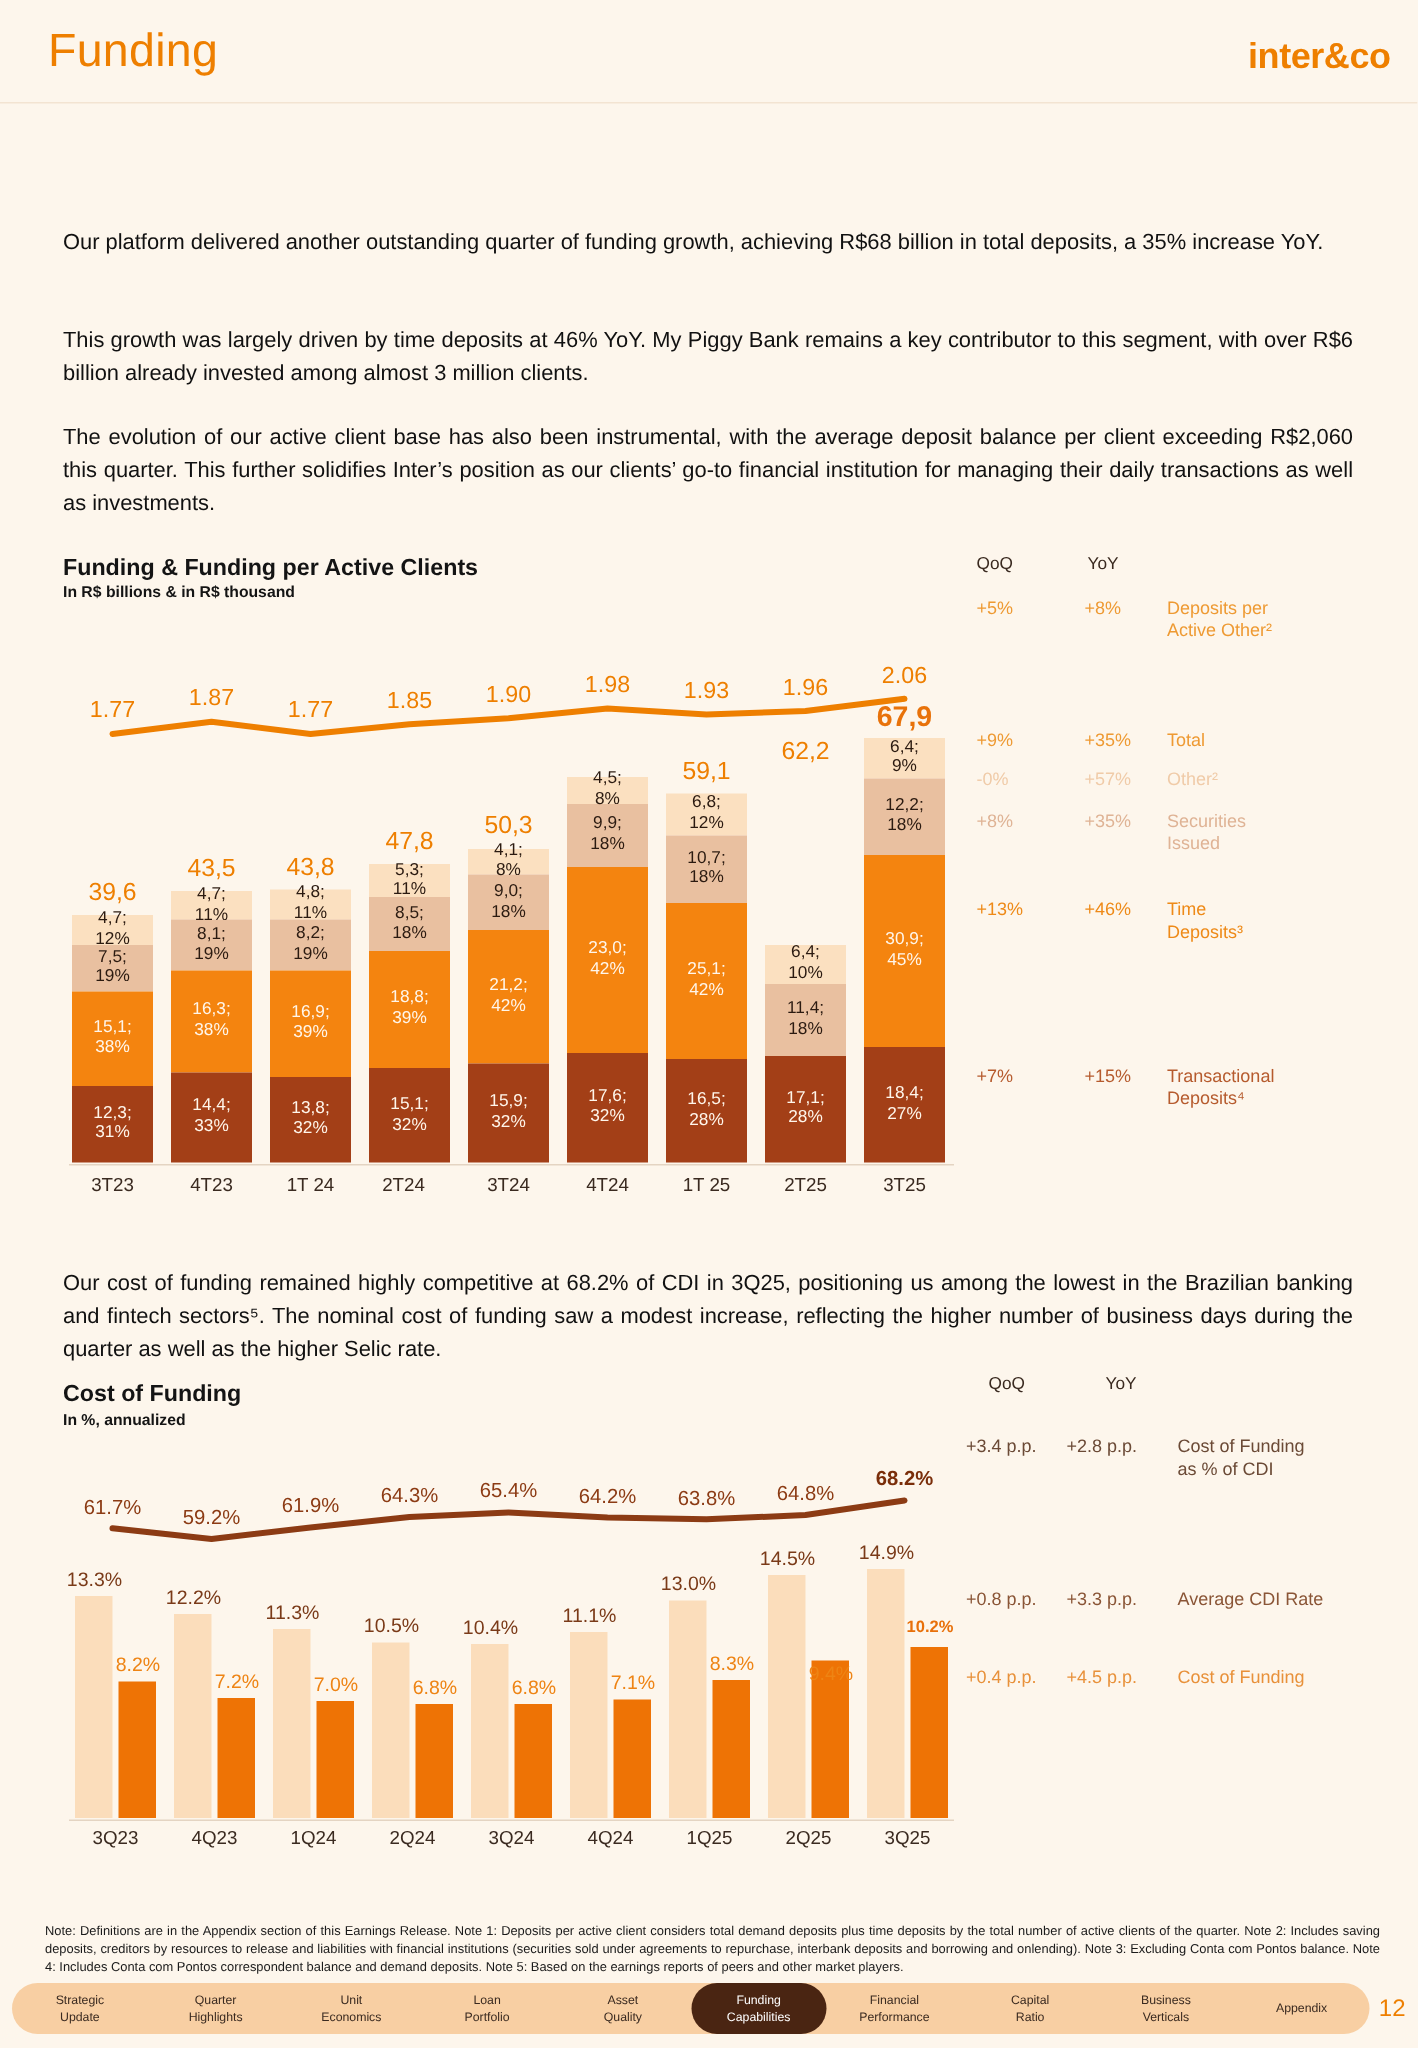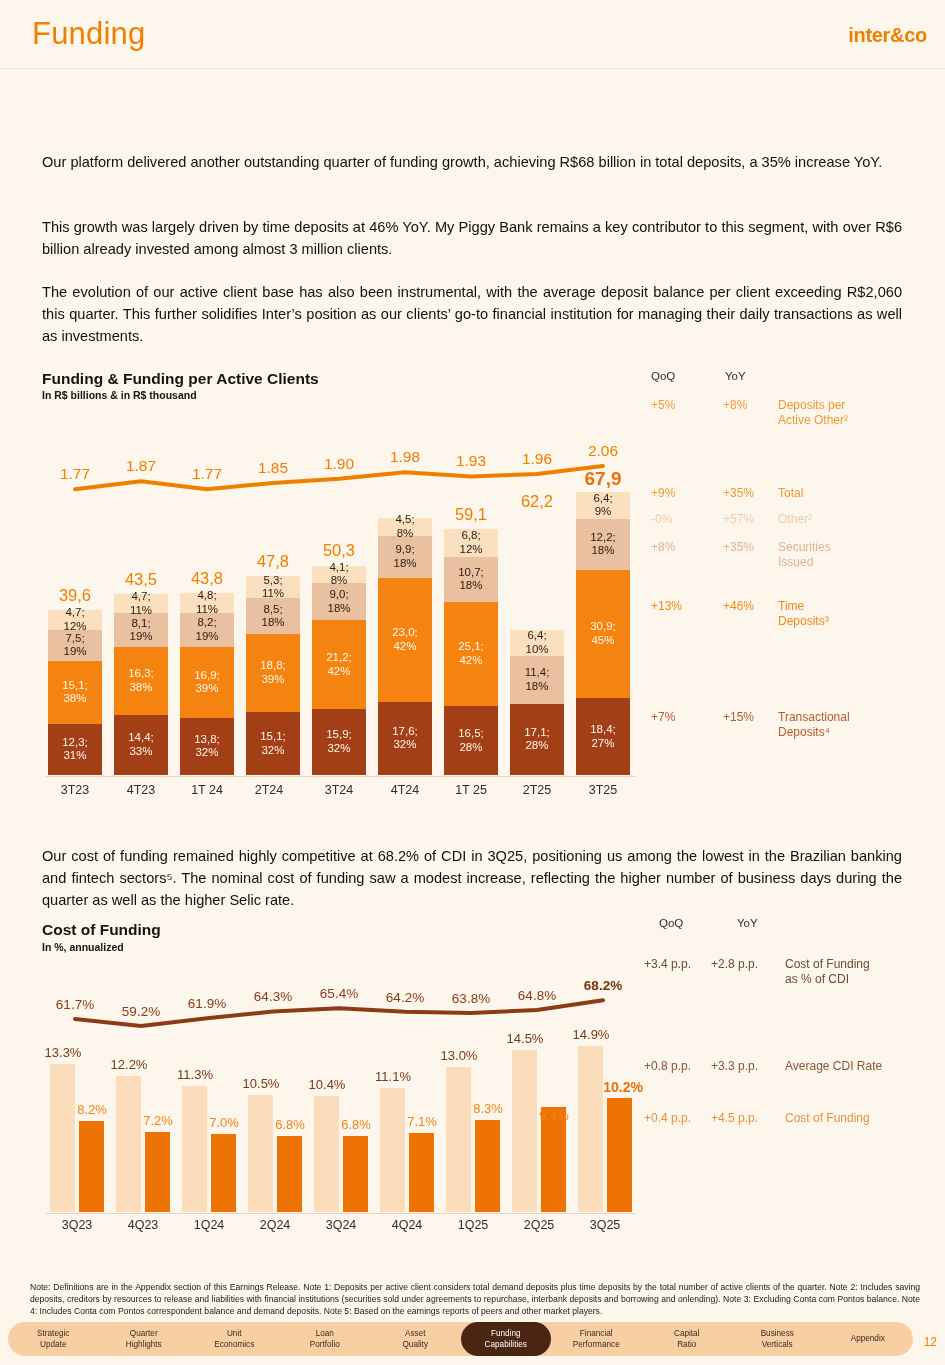"inter&co" .hdr-logo { font-size: 20px -> 24px }
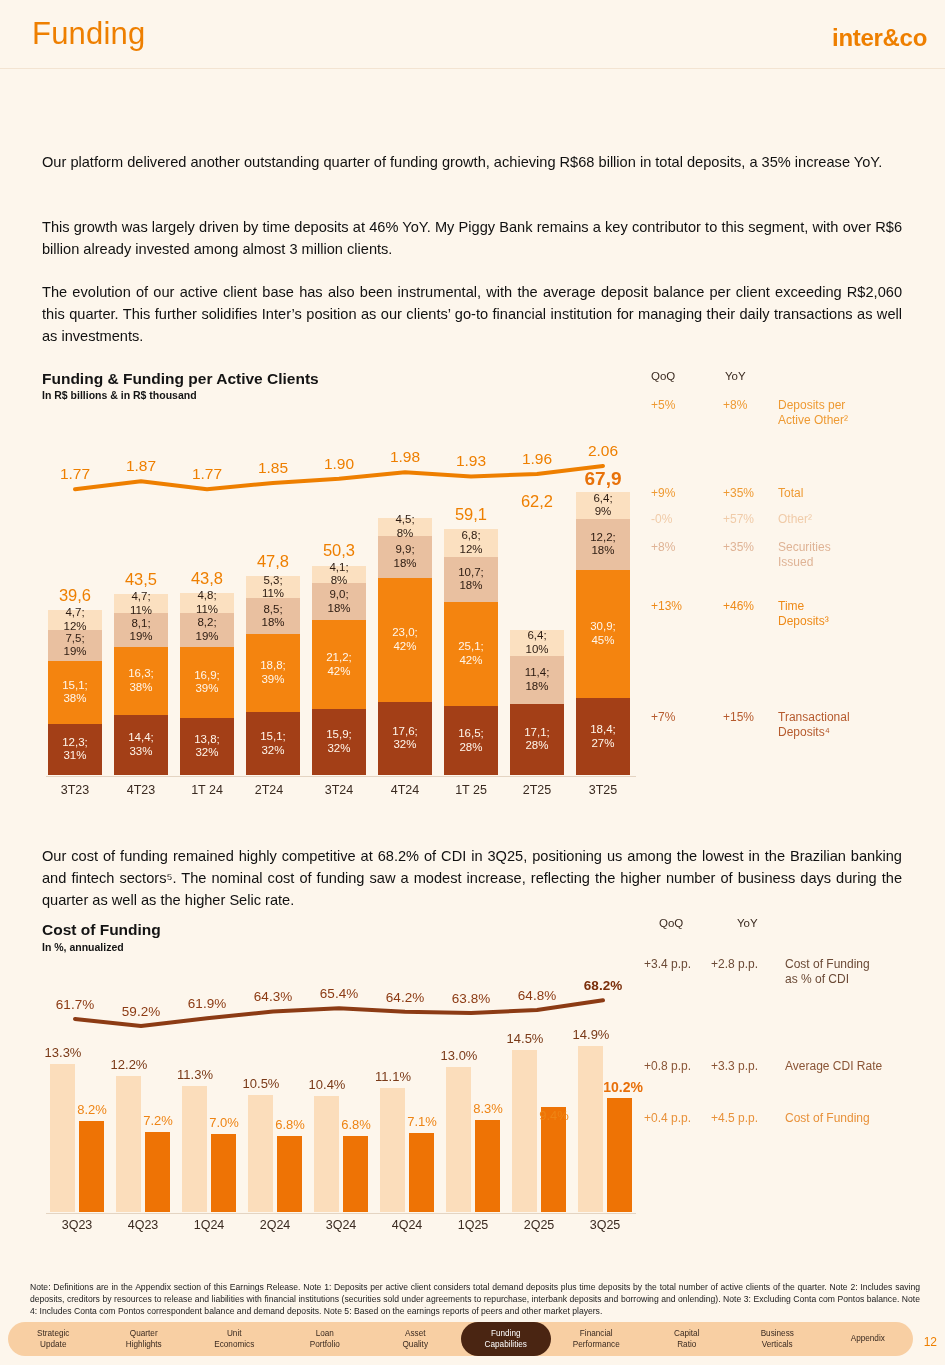"10.2%" .b2lbl-b.hl { font-size: 14px -> 11px; text-align: right -> none }
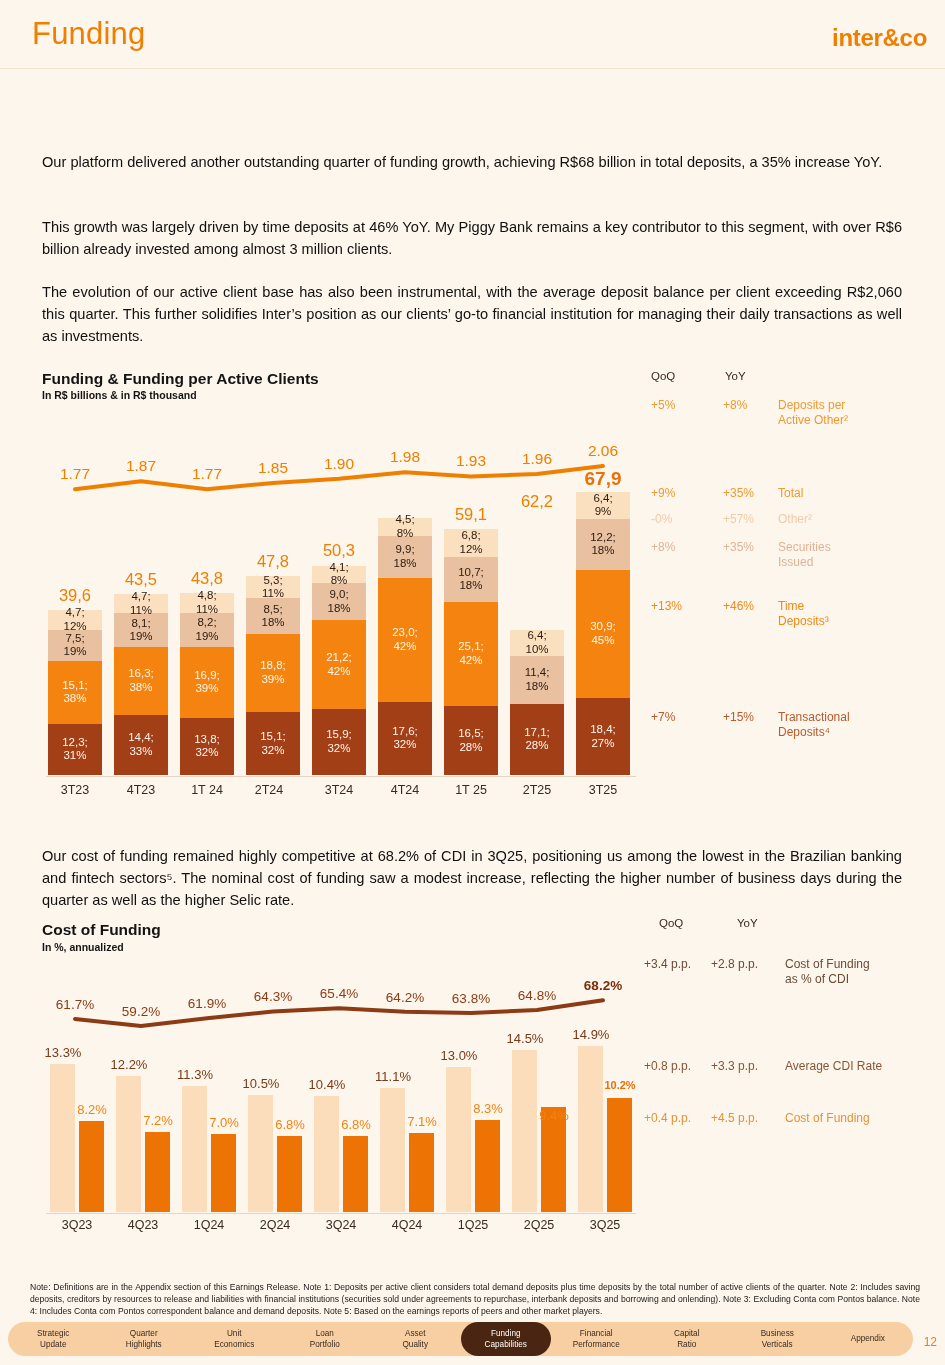"12" .pageno { font-size: 12px -> 16px }
